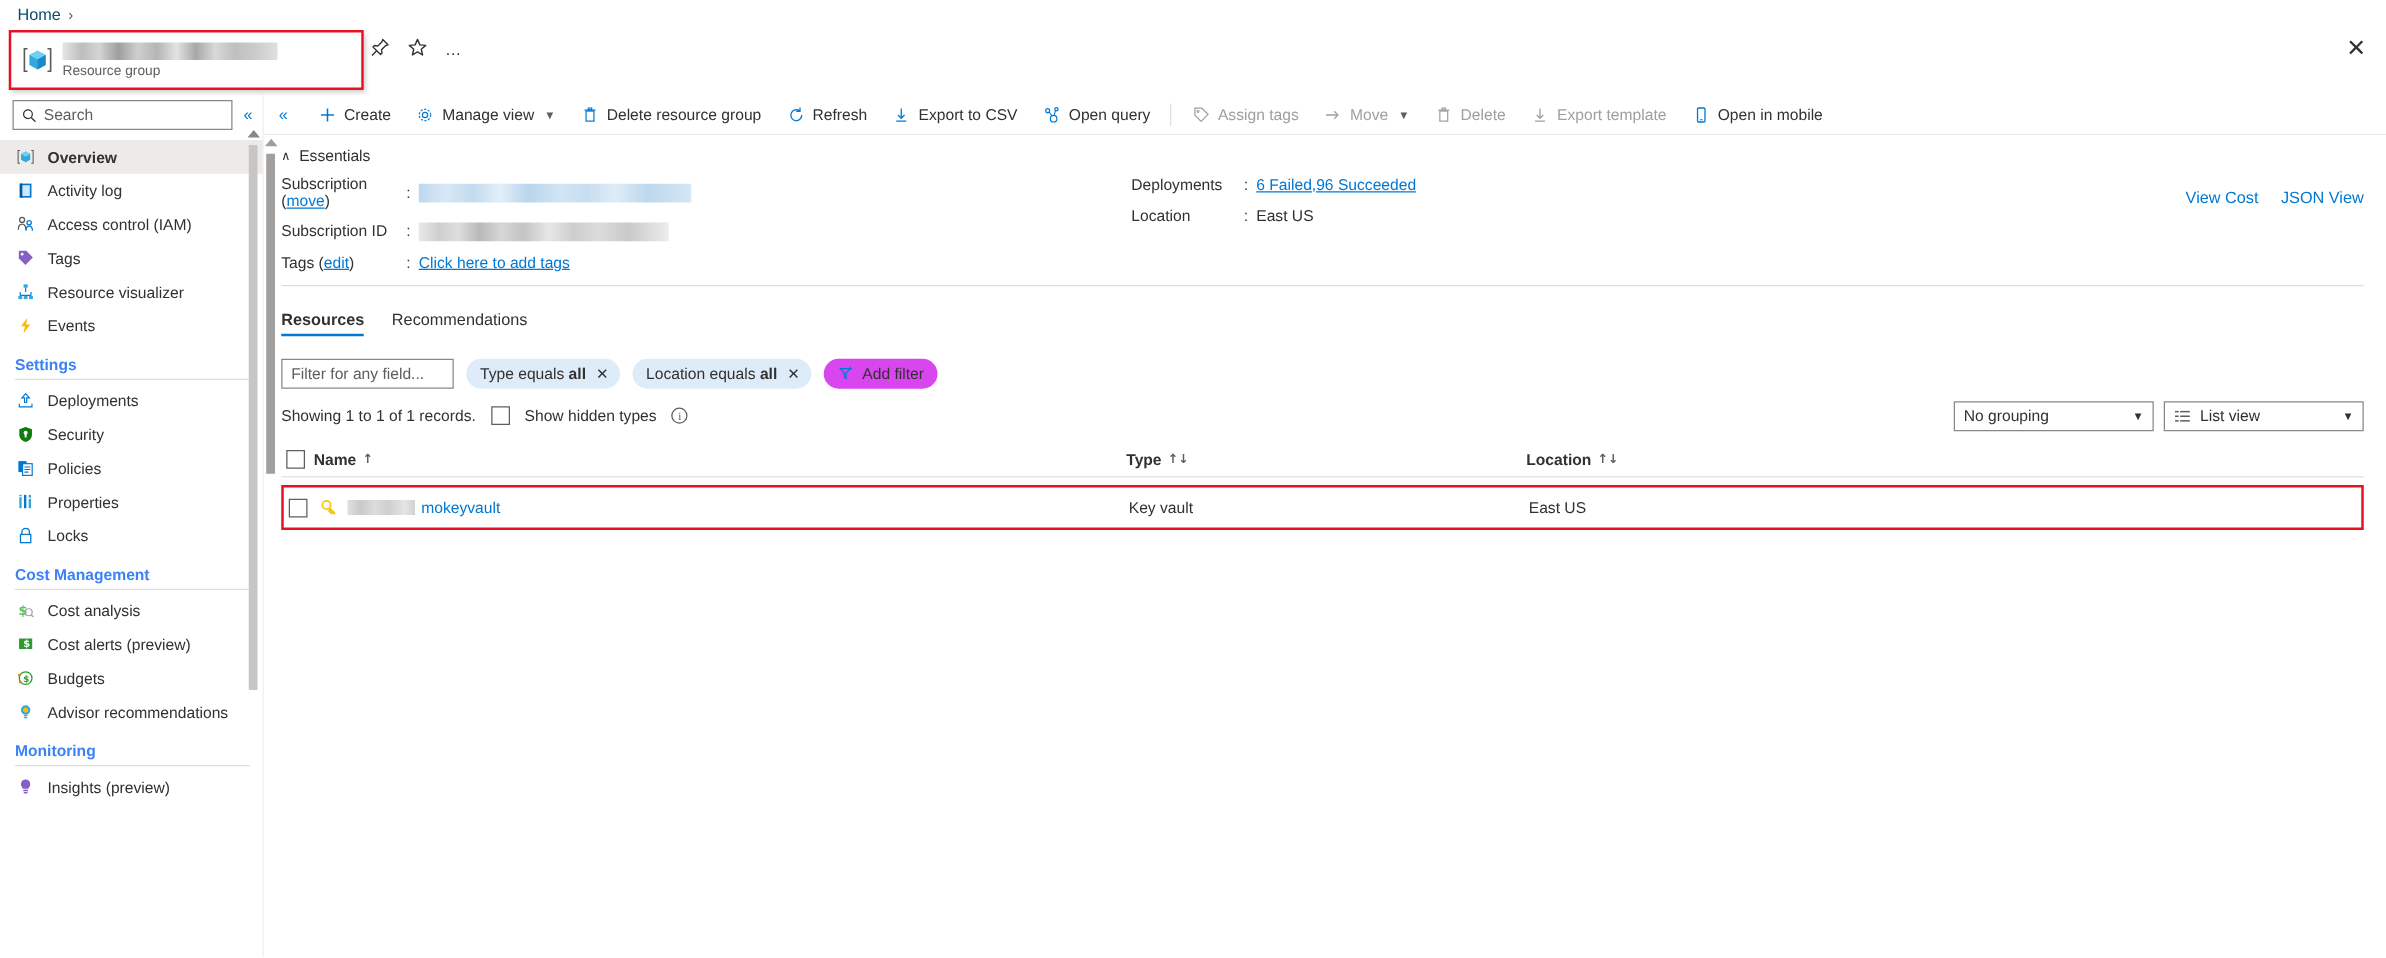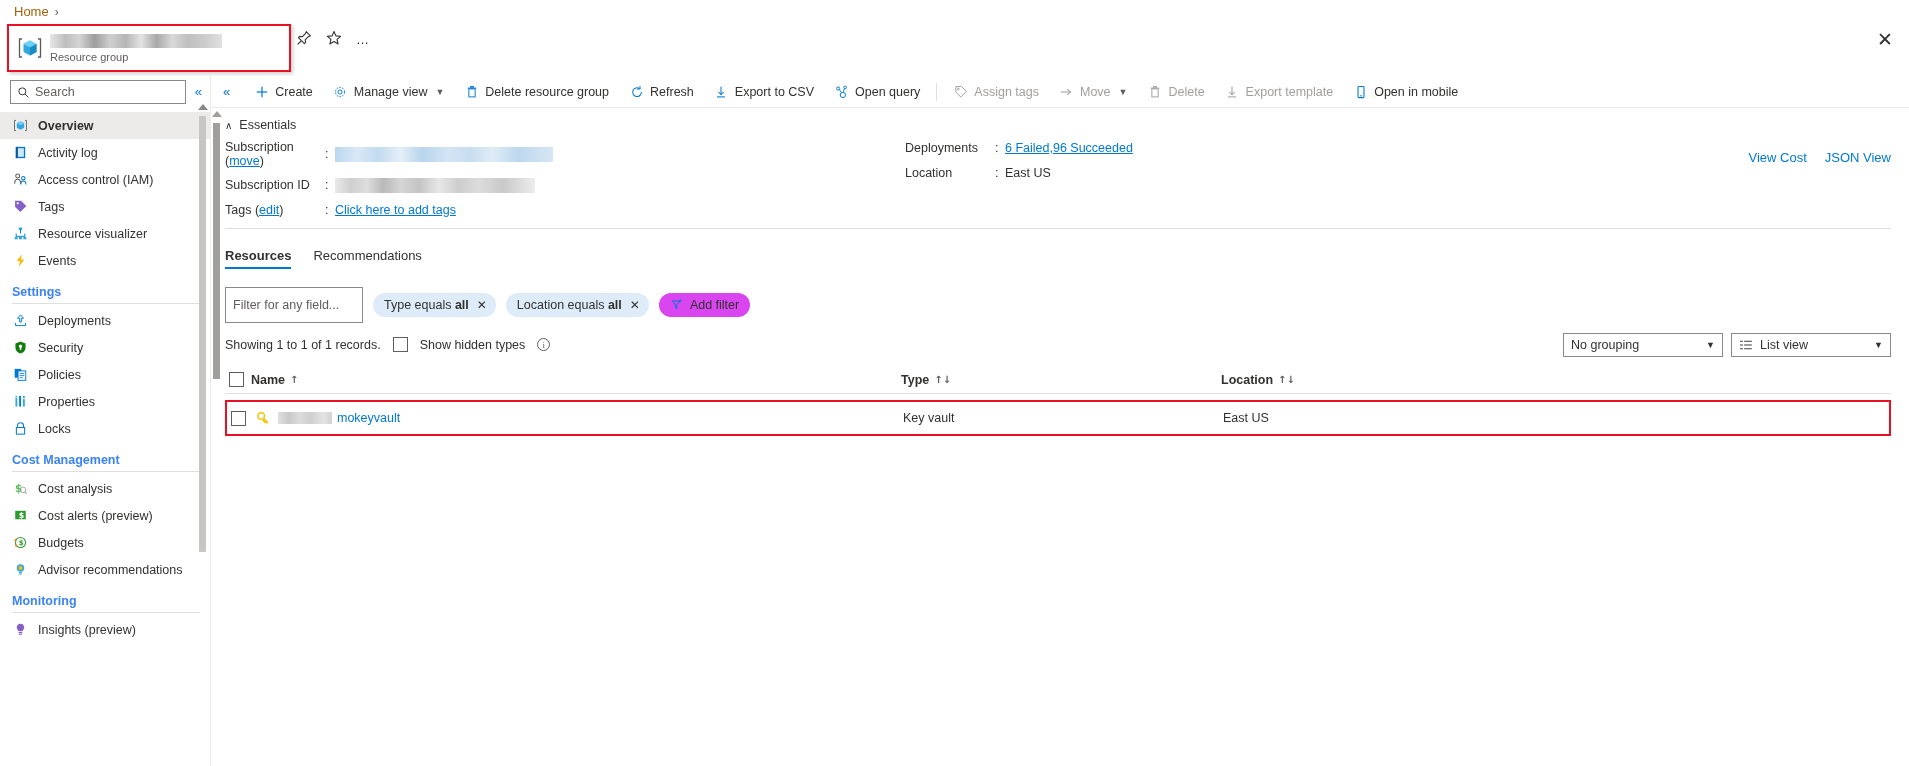"Home" .breadcrumb .crumb-link { color: #a16207 -> #0c4a6e }
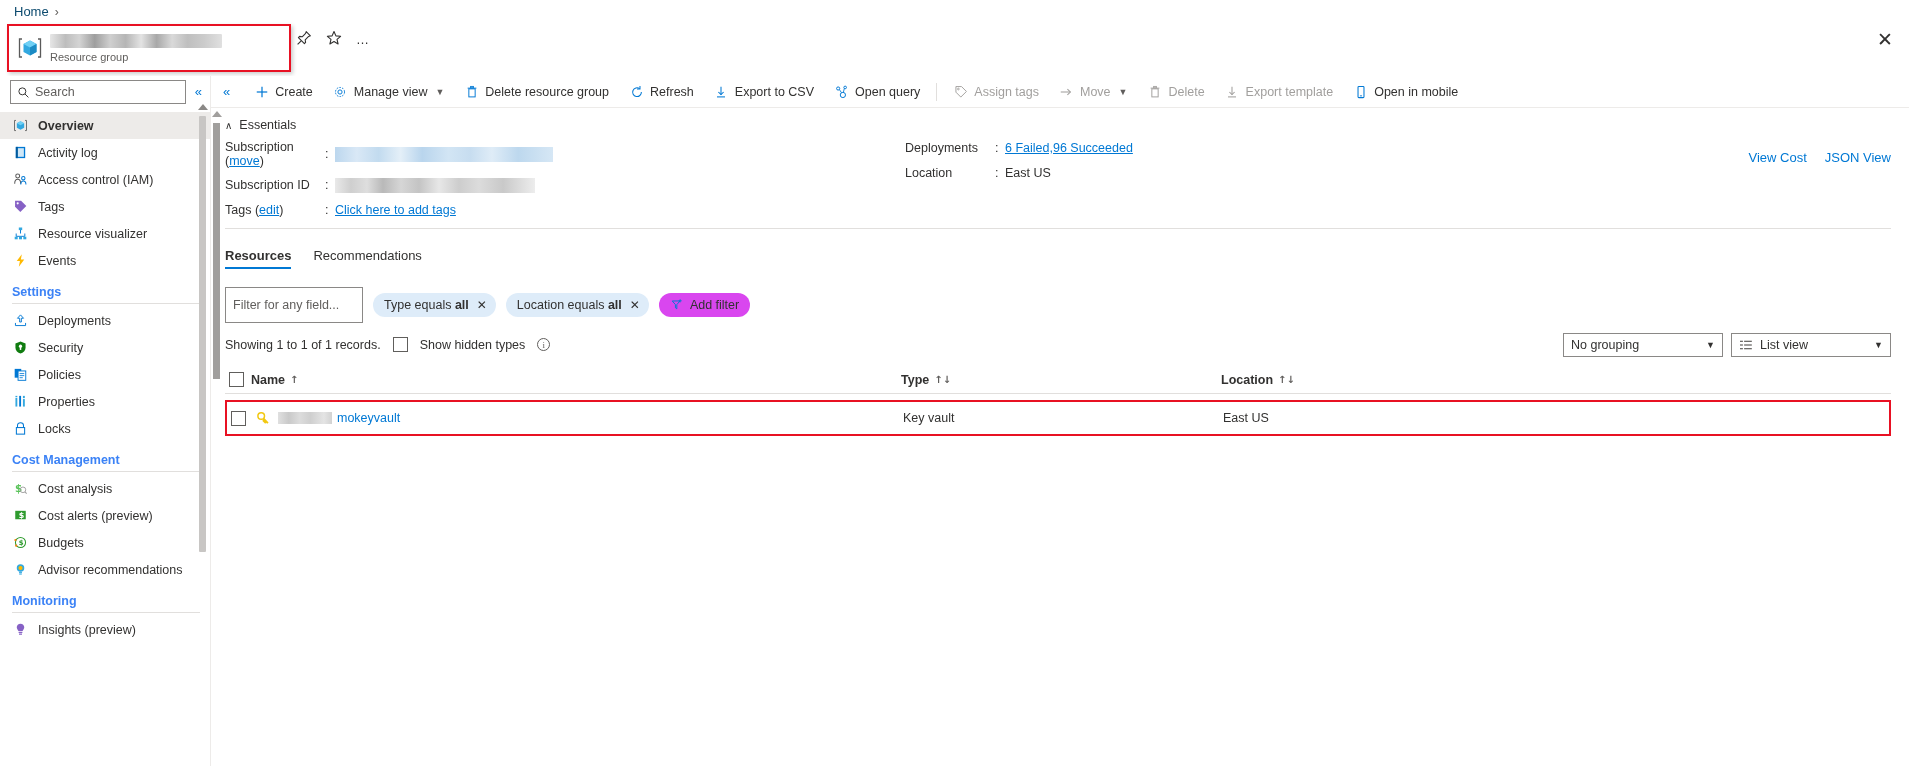"Filter for any field..." .filter-input { height: 36px -> 24px }
